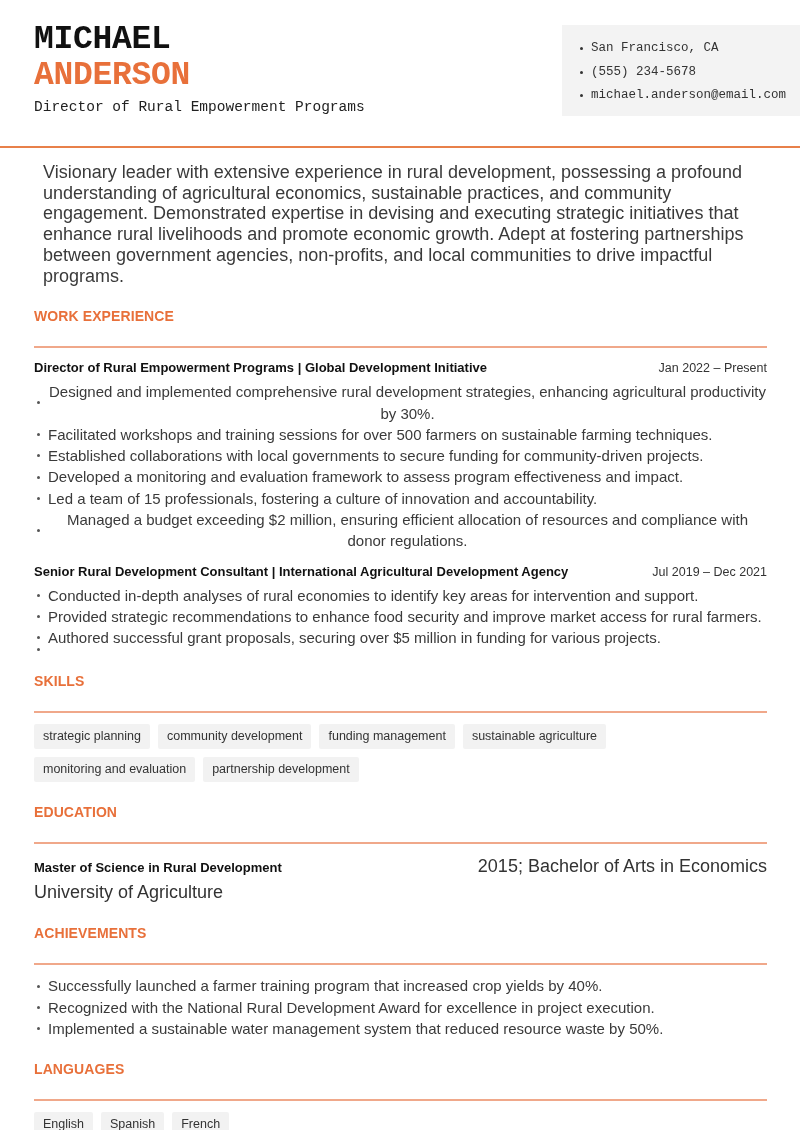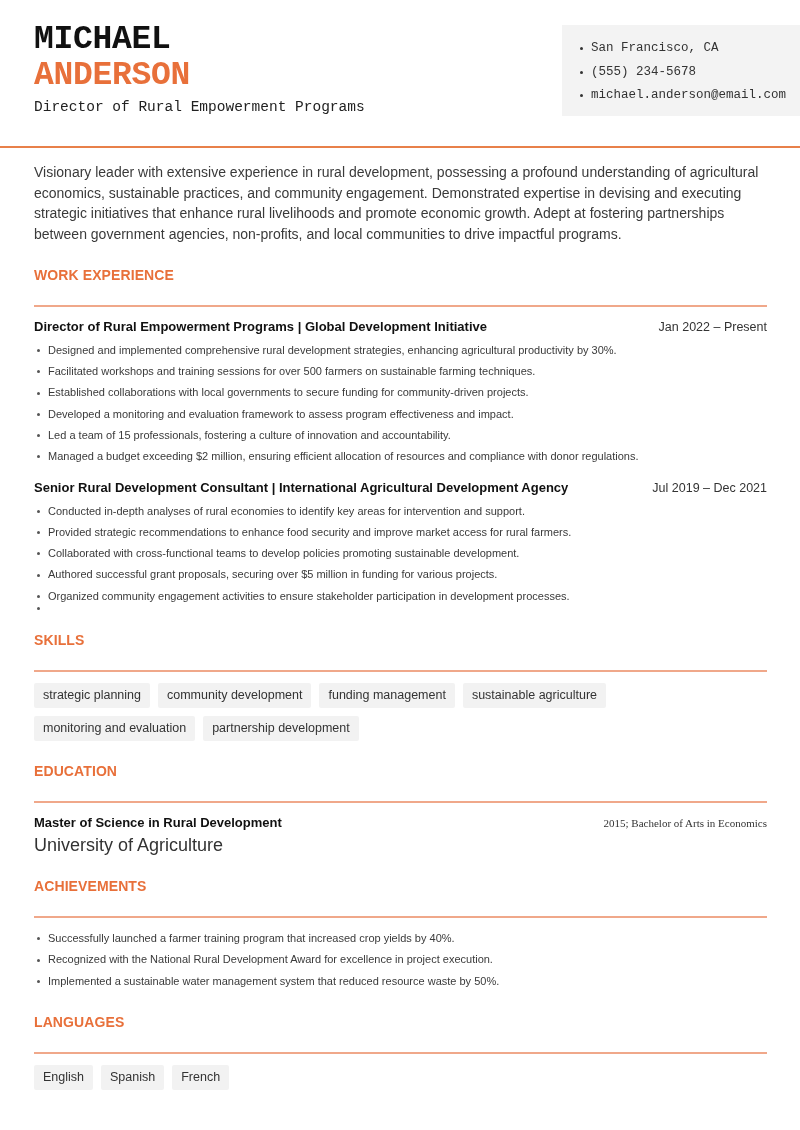"Visionary leader with extensive" .summary { font-size: 14px -> 18px; margin-left: none -> 9px }
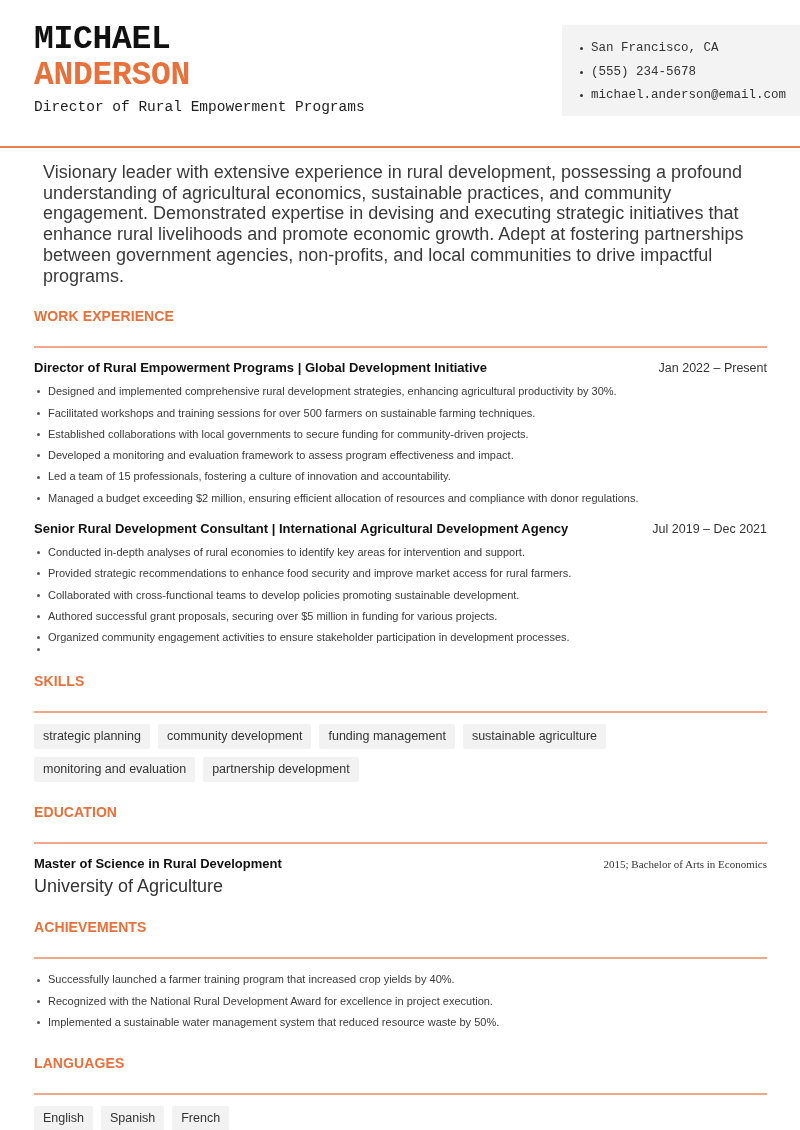"Designed and implemented comprehensive" .bullets li { font-size: 11px -> 15px }
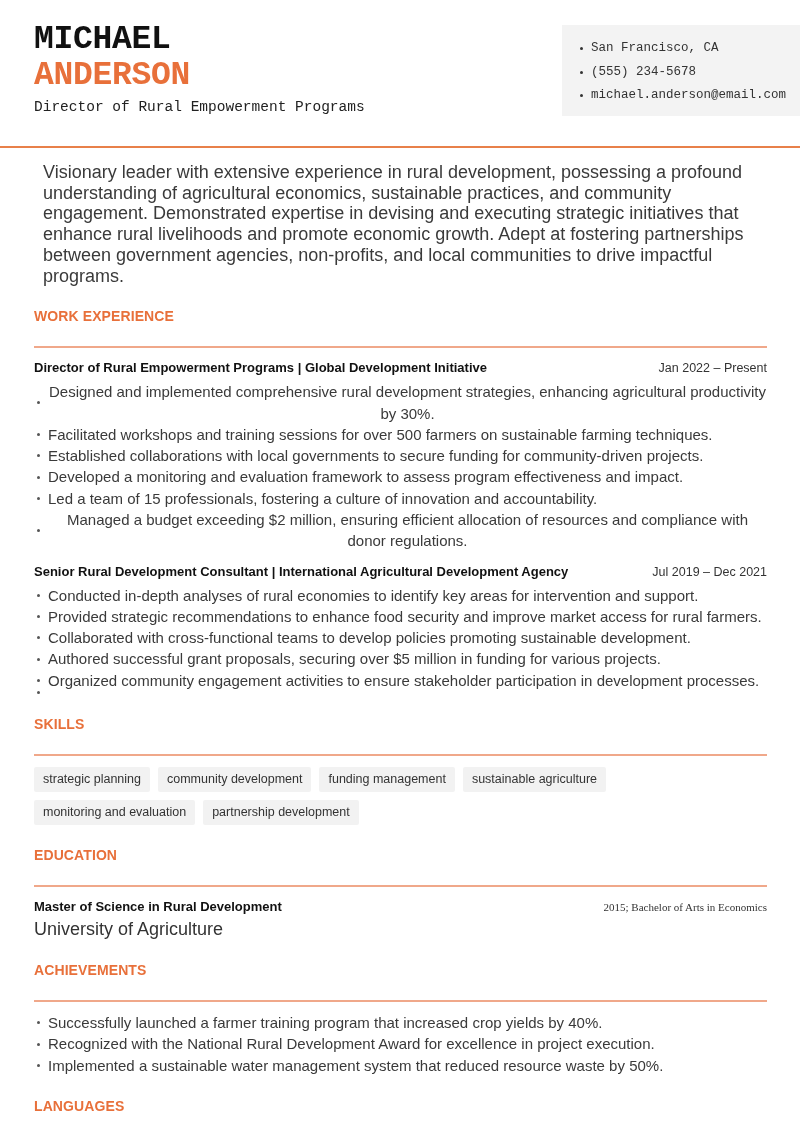"Collaborated with cross-functional teams" li { html: <li> <span></span> <span>Collaborated with cross-functional teams to develop policies promoting sustainable development.</span> </li> -> none }
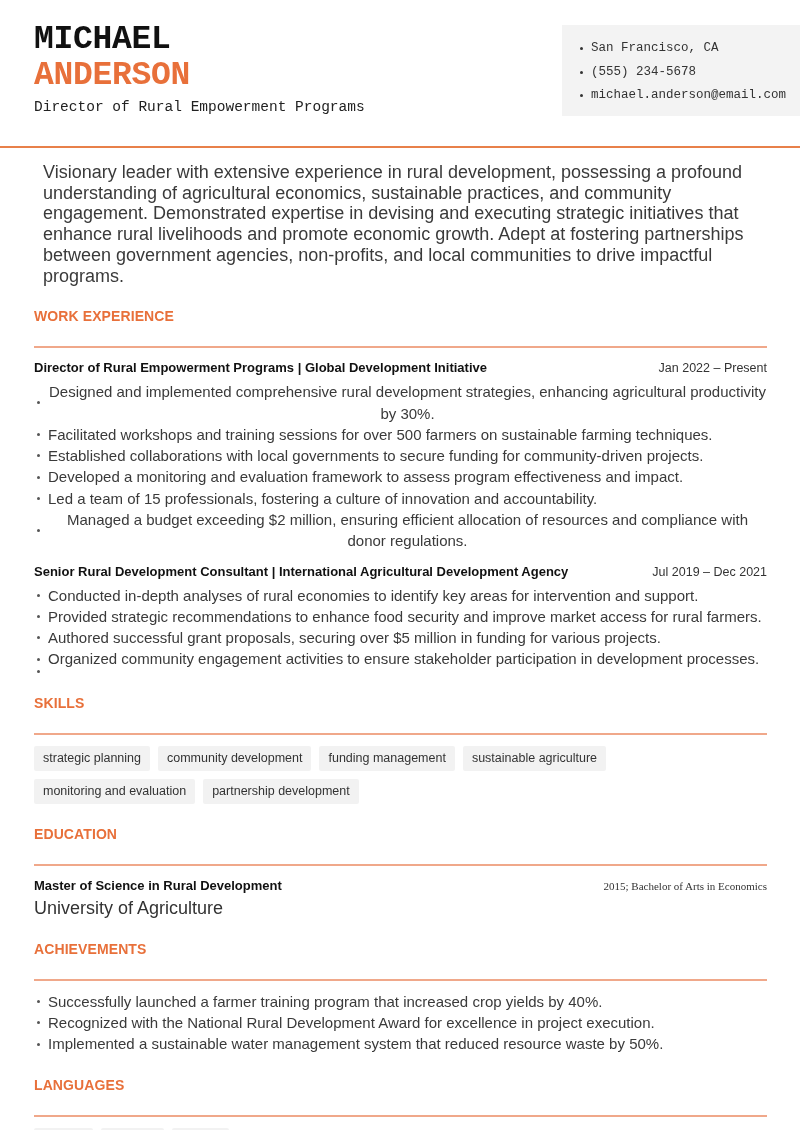"Organized community engagement" li { html: <li> <span></span> <span>Organized community engagement activities to ensure stakeholder participation in development processes.</span> </li> -> none }
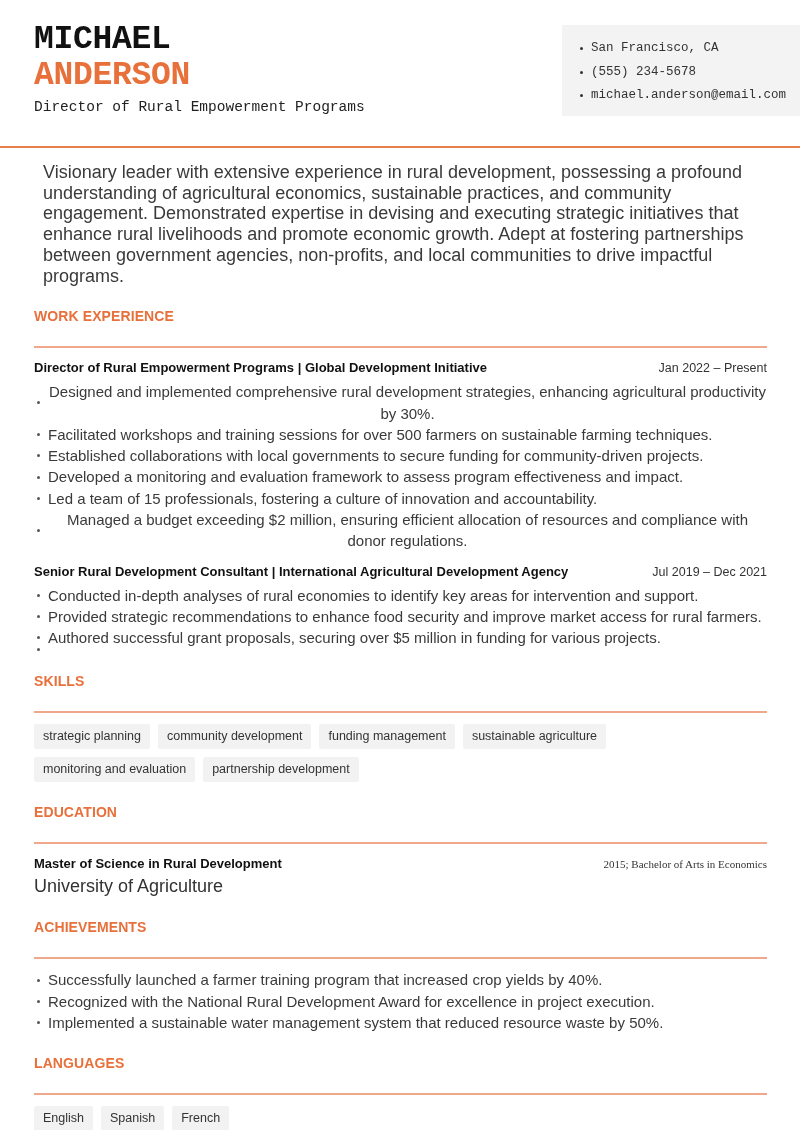"2015; Bachelor of Arts in" .edu-meta { font-family: Liberation Serif, serif -> none; font-size: 11px -> 18px }
